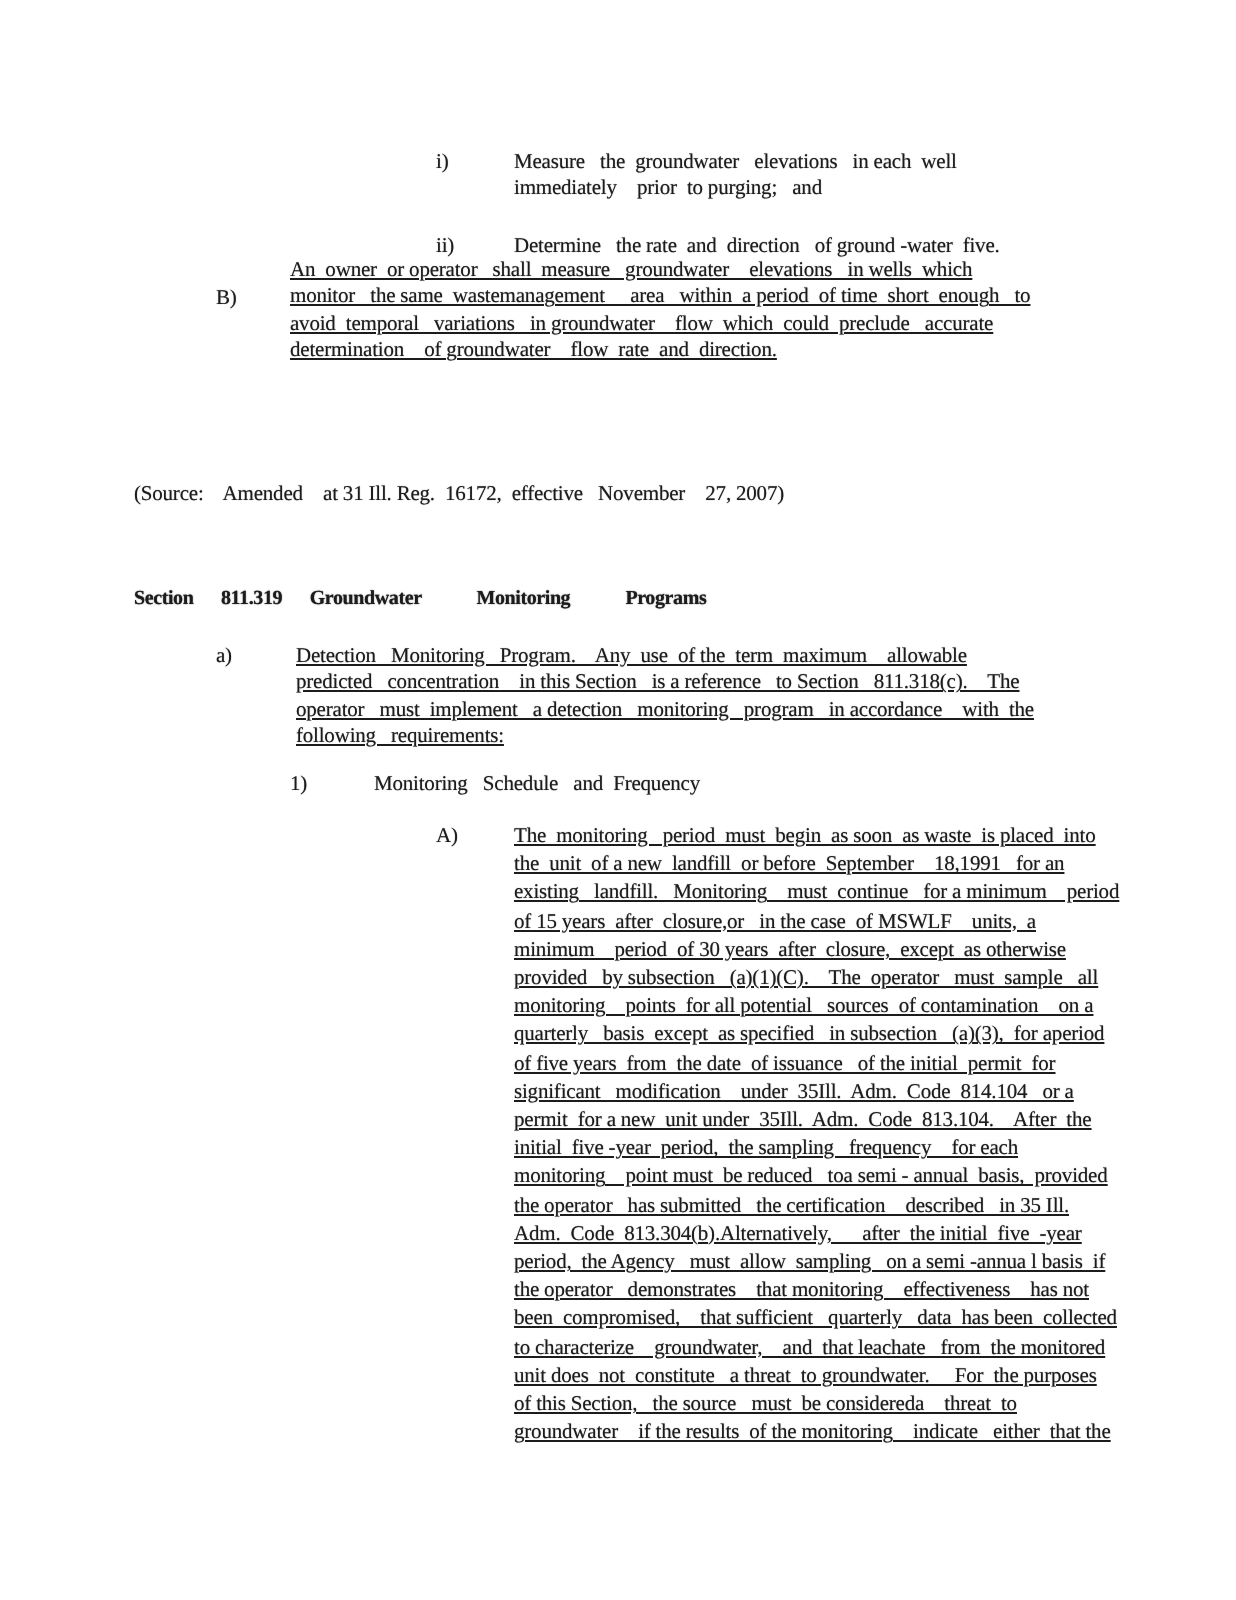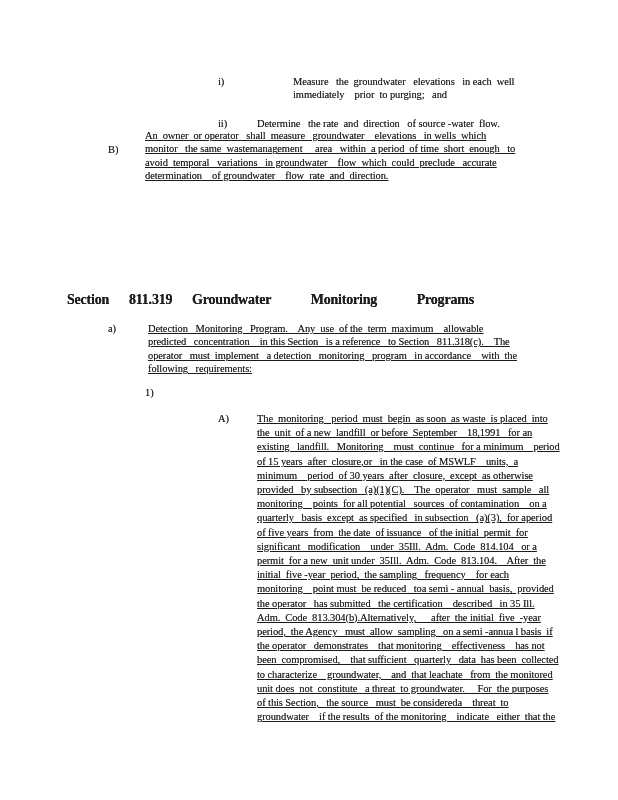"Measure the groundwater elevations in" .i-text { margin-left: 36px -> none }
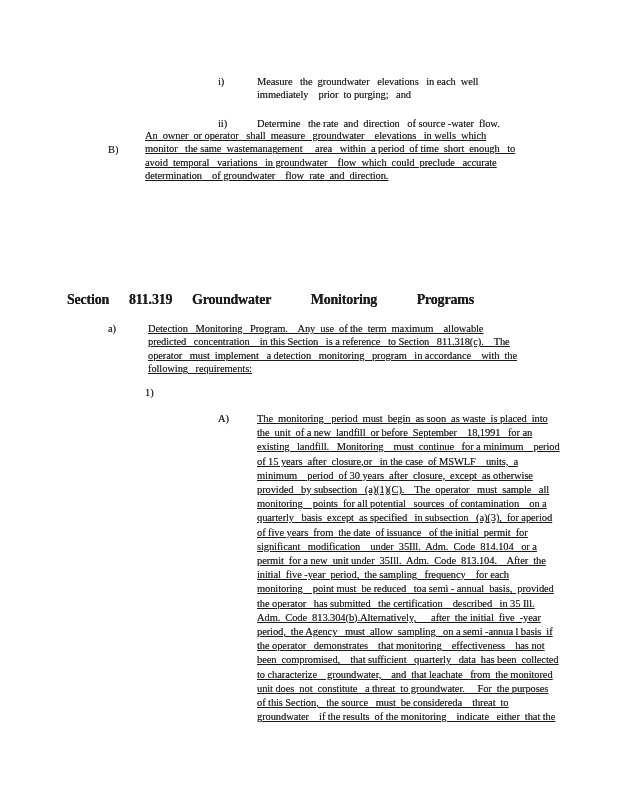"Determine the rate and direction" div.t { text: source -water  flow -> ground -water  five }
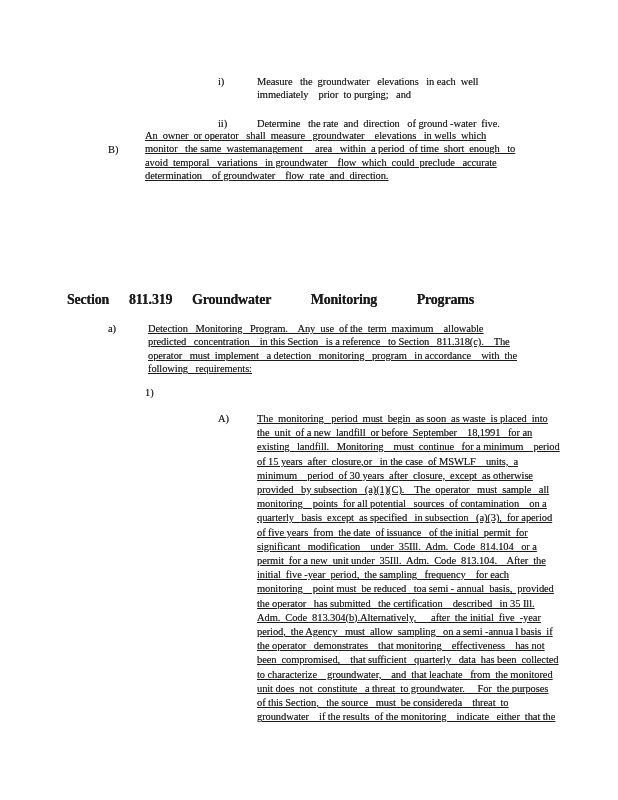"(Source: Amended at 31 Ill." div.t { html: none -> <div>(Source: Amended at 31 Ill. Reg. 16172, effective November 27, 2007)</div> }
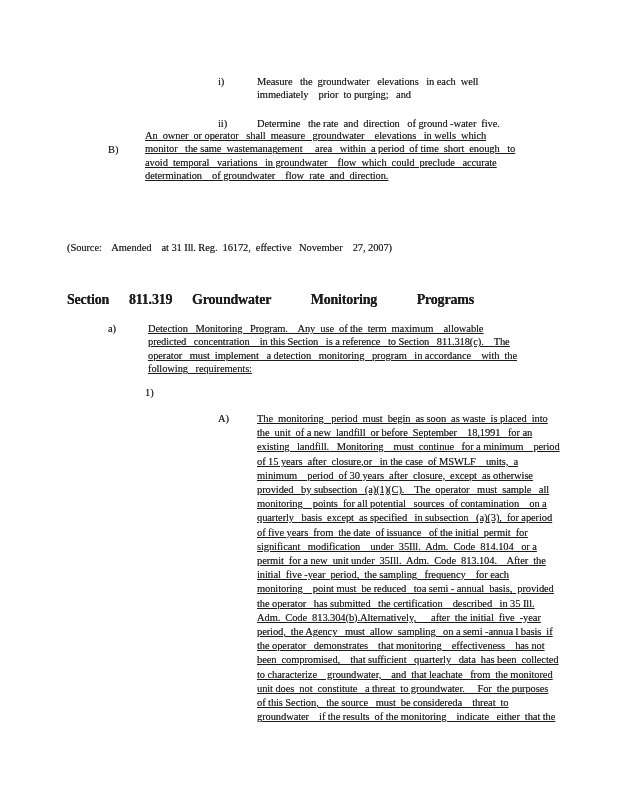"Section 811.319 Groundwater Monitoring" .heading { font-size: 14px -> 10px }
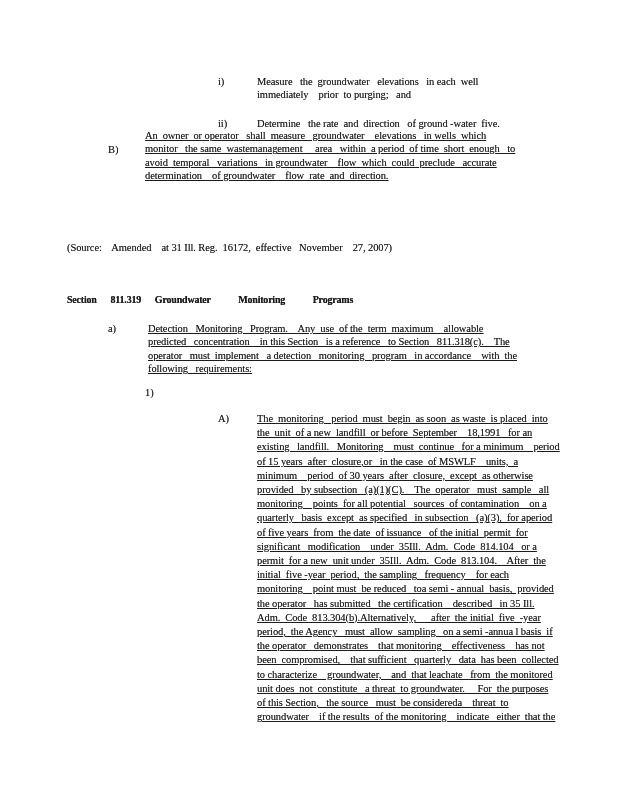"Monitoring Schedule and Frequency" div.t { html: none -> <div>Monitoring Schedule and Frequency</div> }
